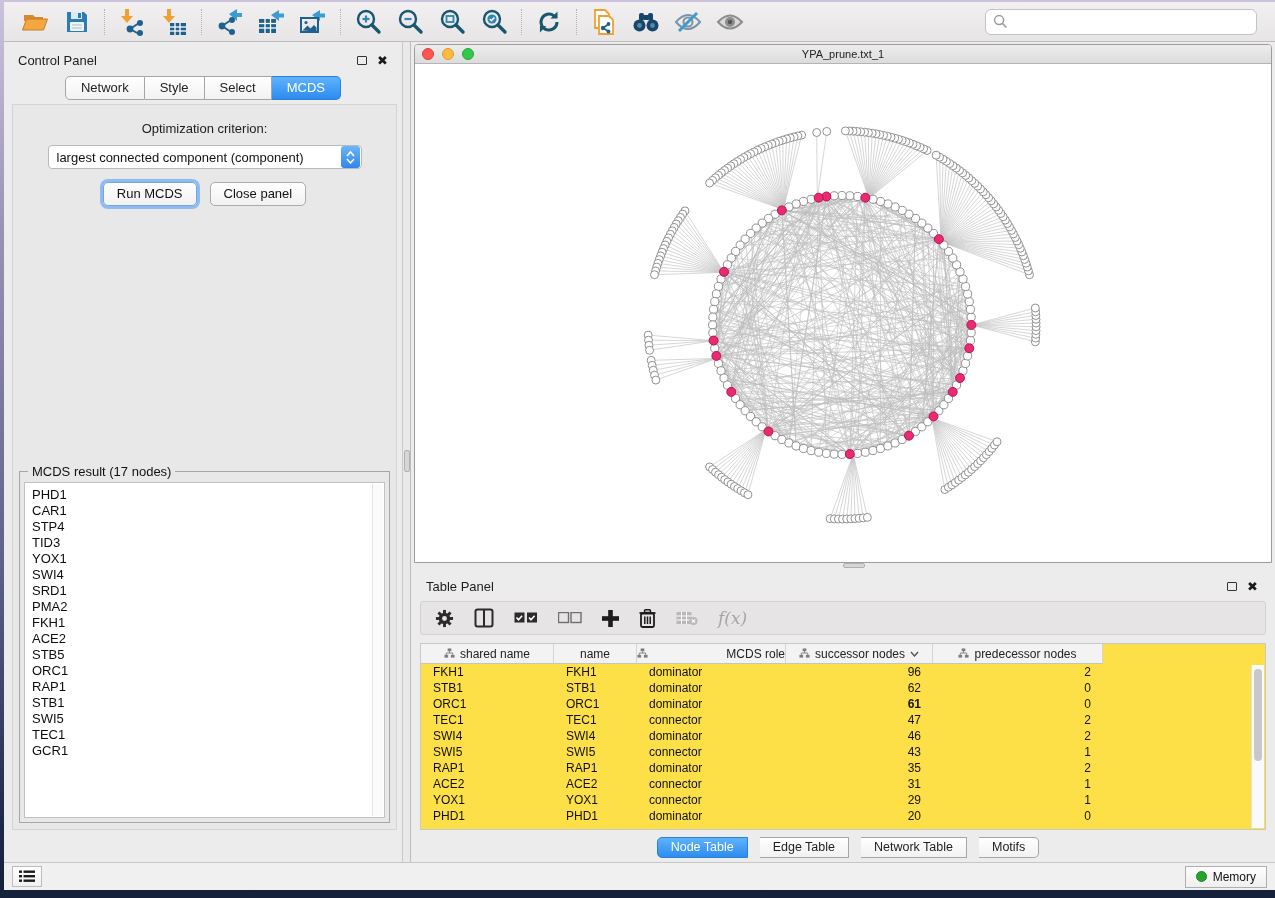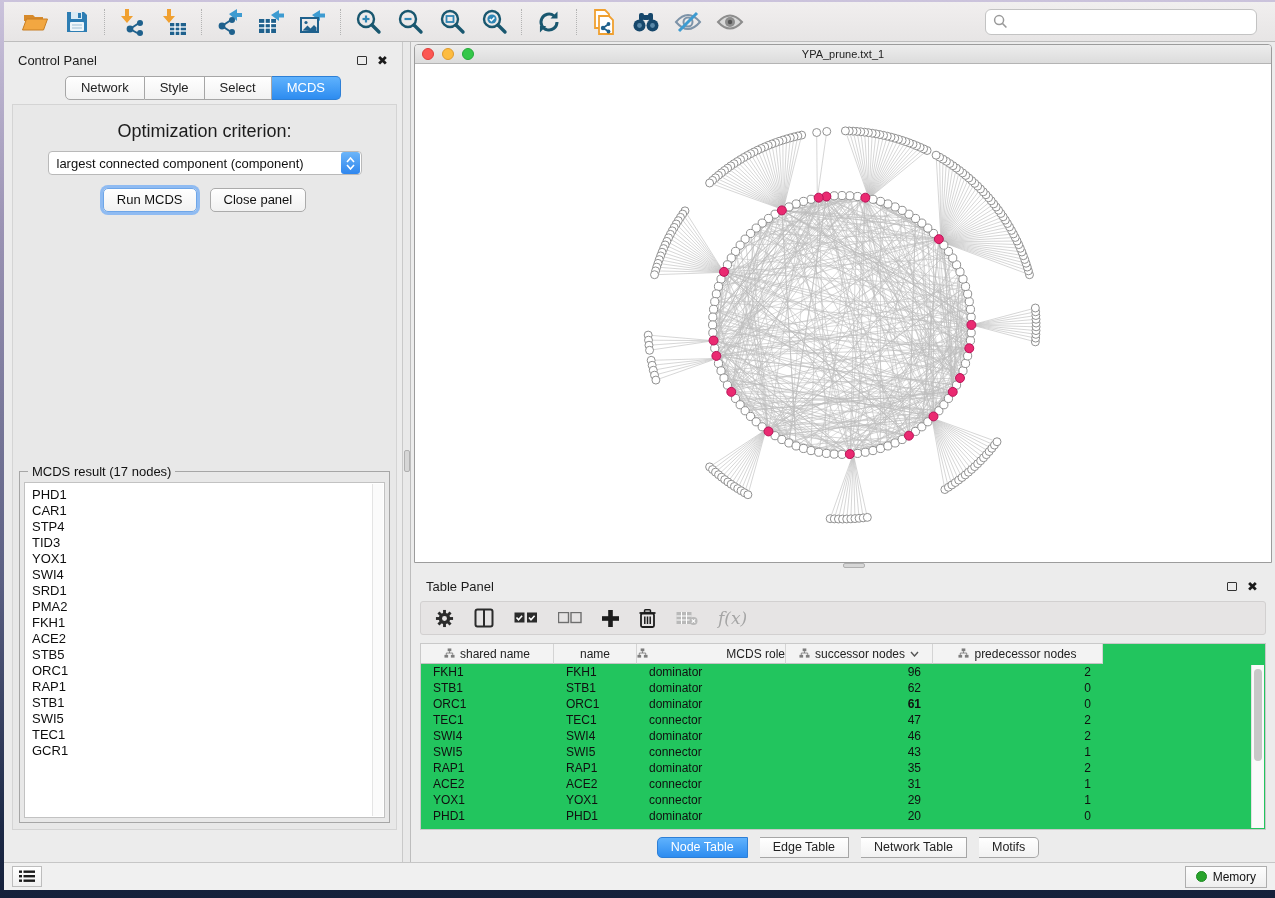"Optimization criterion:" .opt-label { font-size: 18px -> 13px }
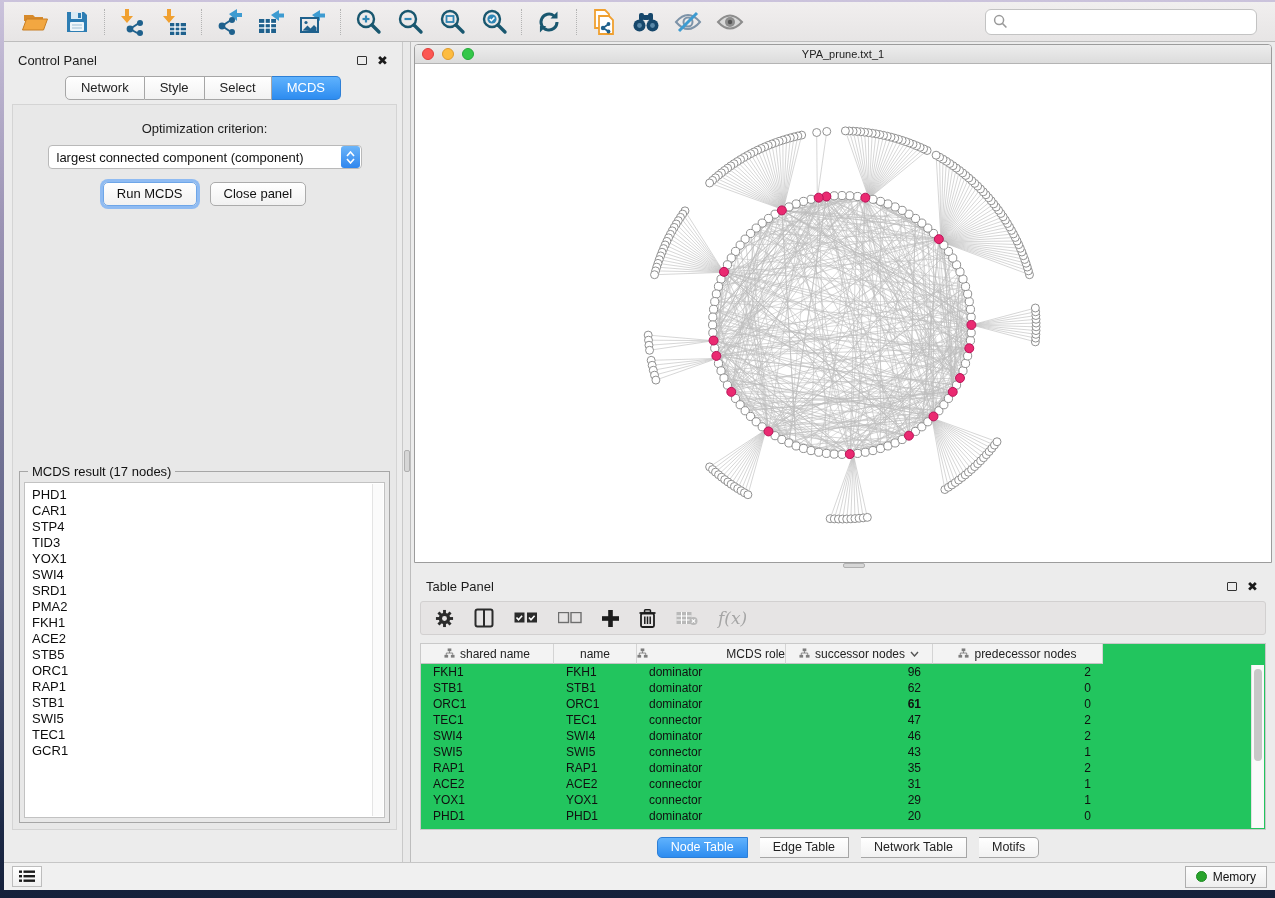"shared name" .data-table { background: #22c55e -> #fde047 }
